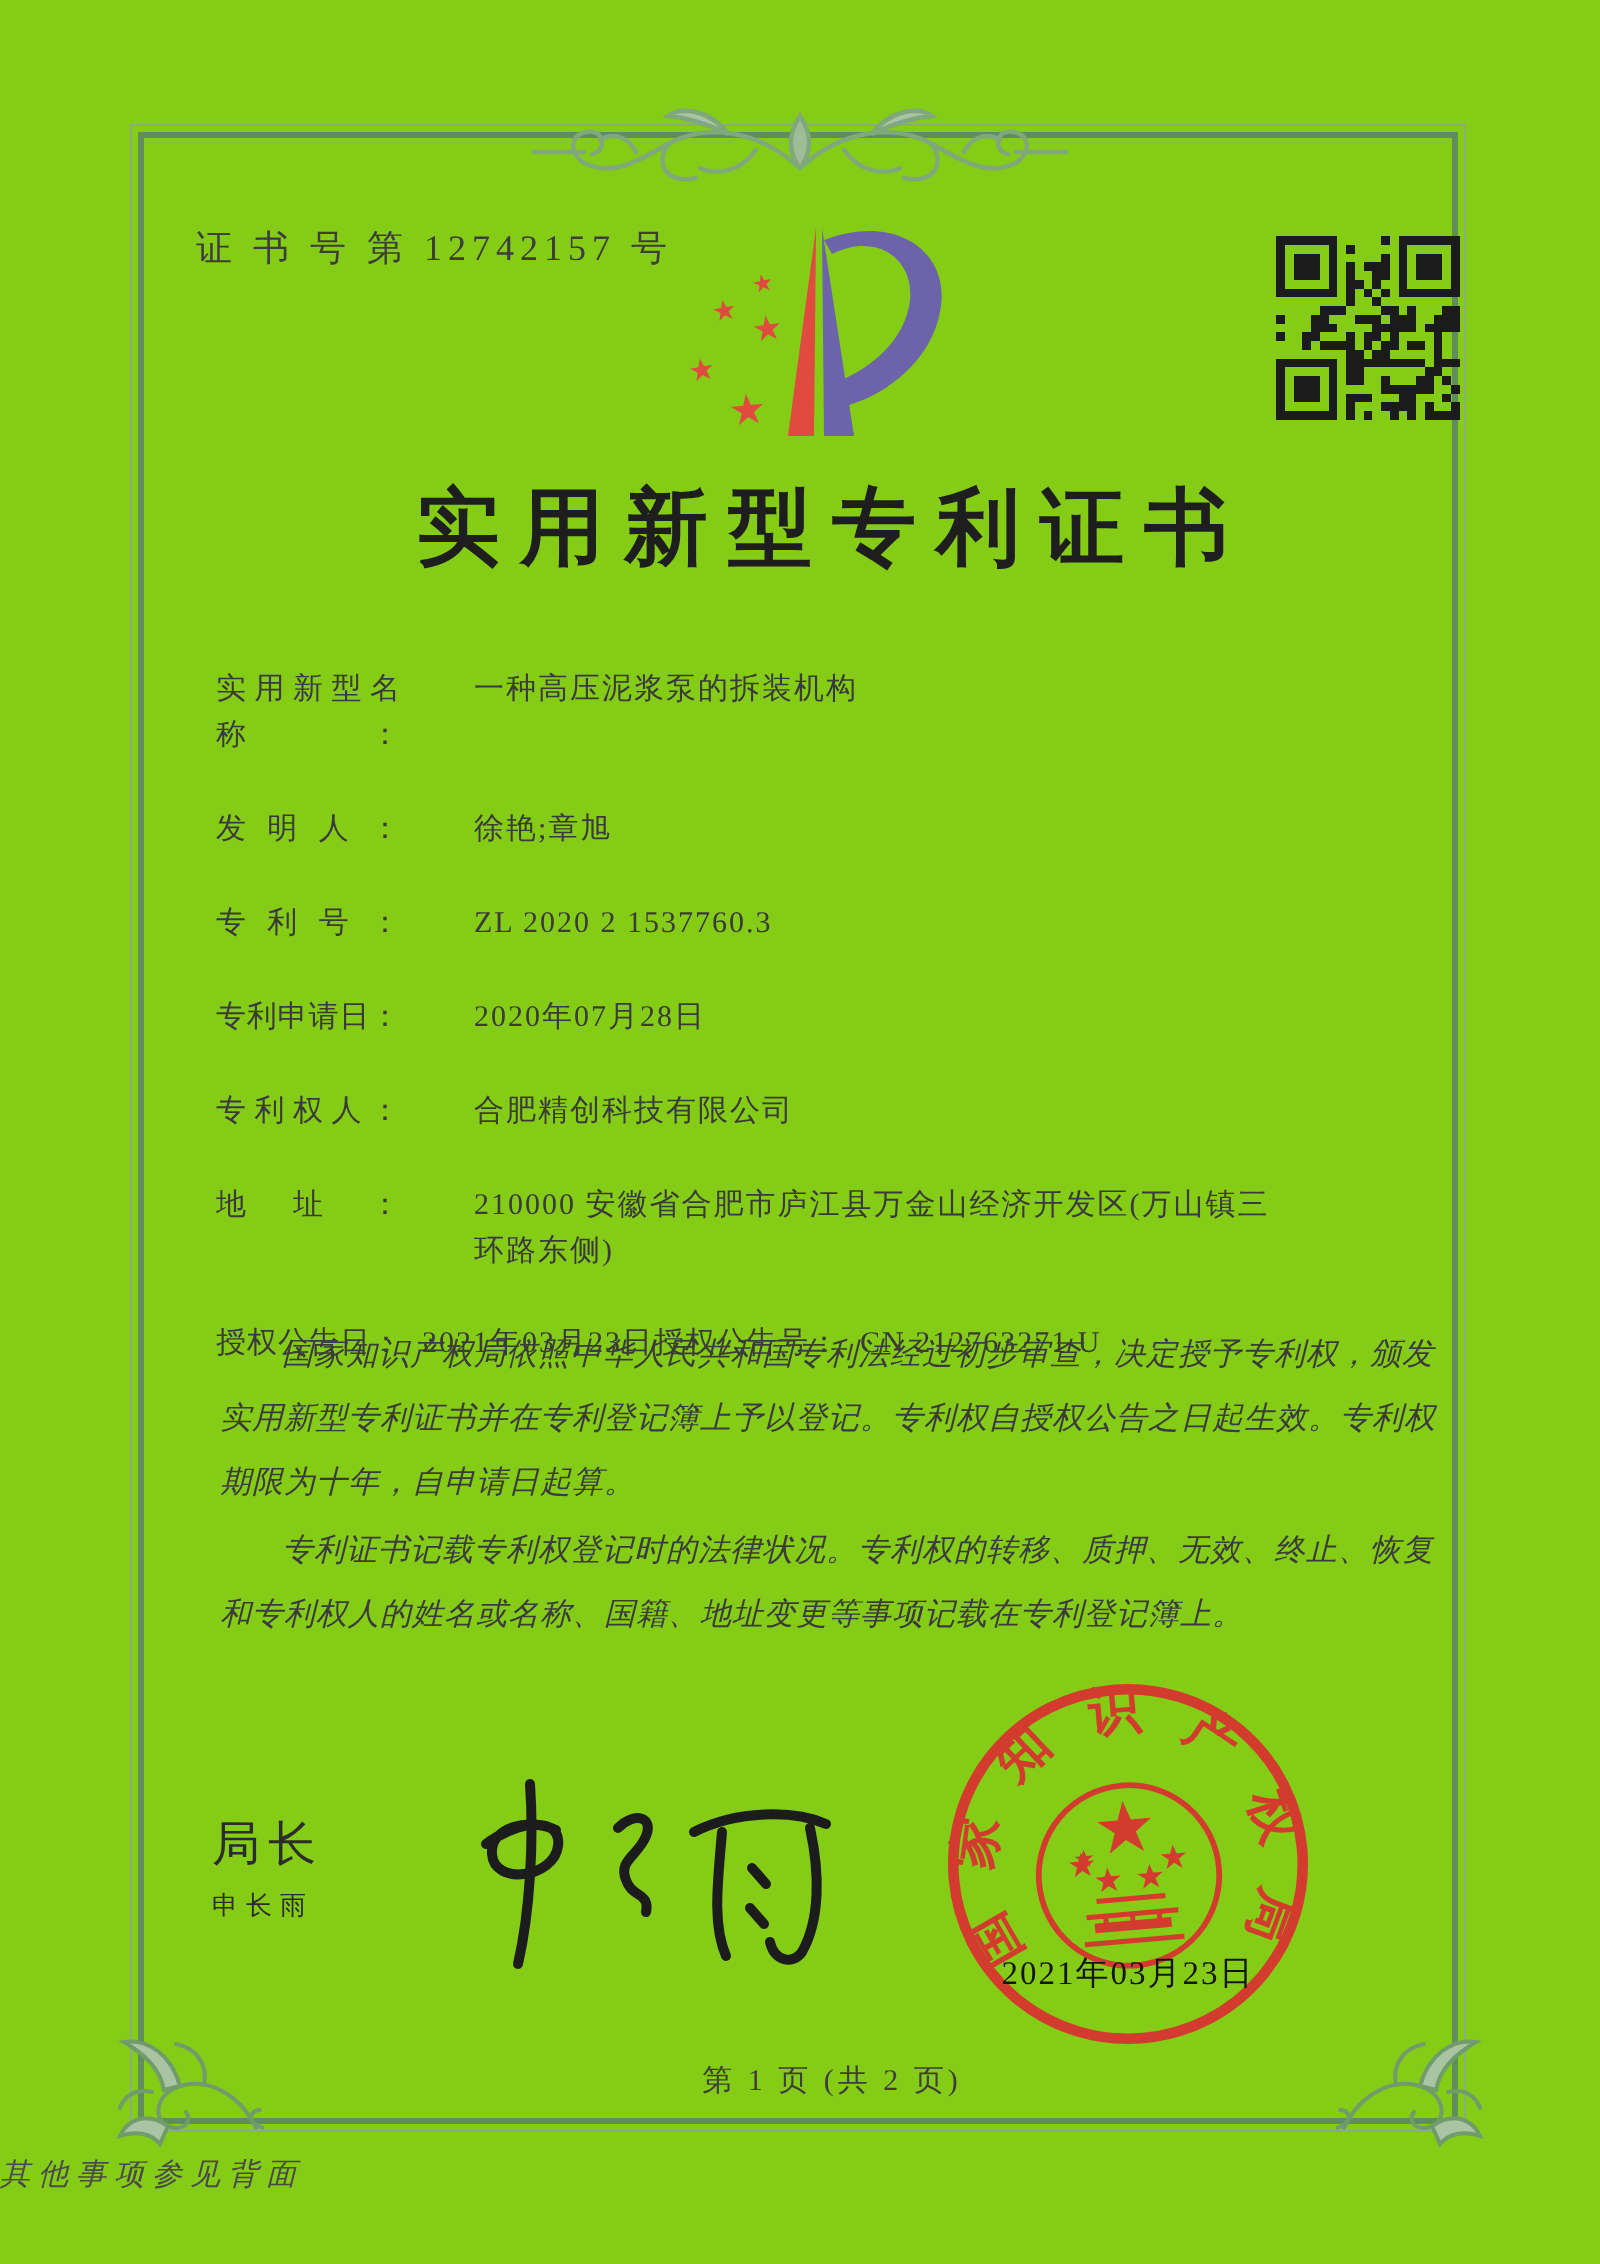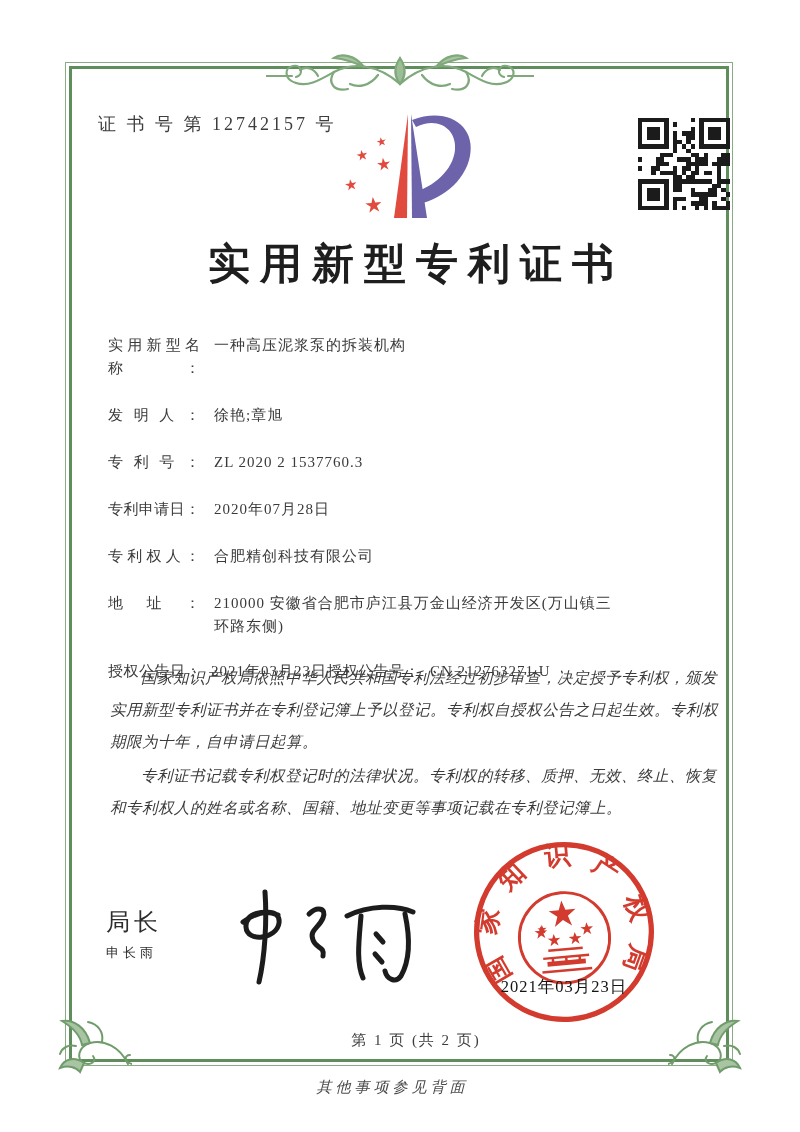"证 书 号 第 12742157" .page { background: #ffffff -> #84cc16 }
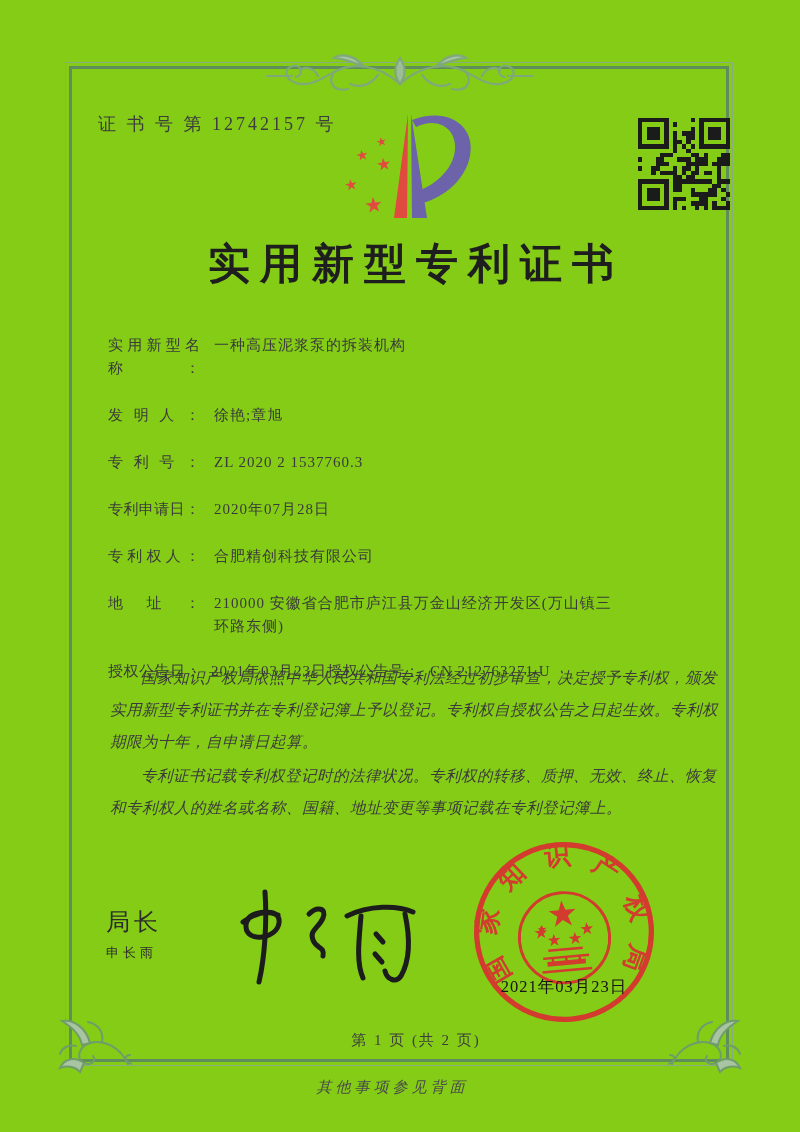"实用新型名称：" .frow { gap: none -> 23px }
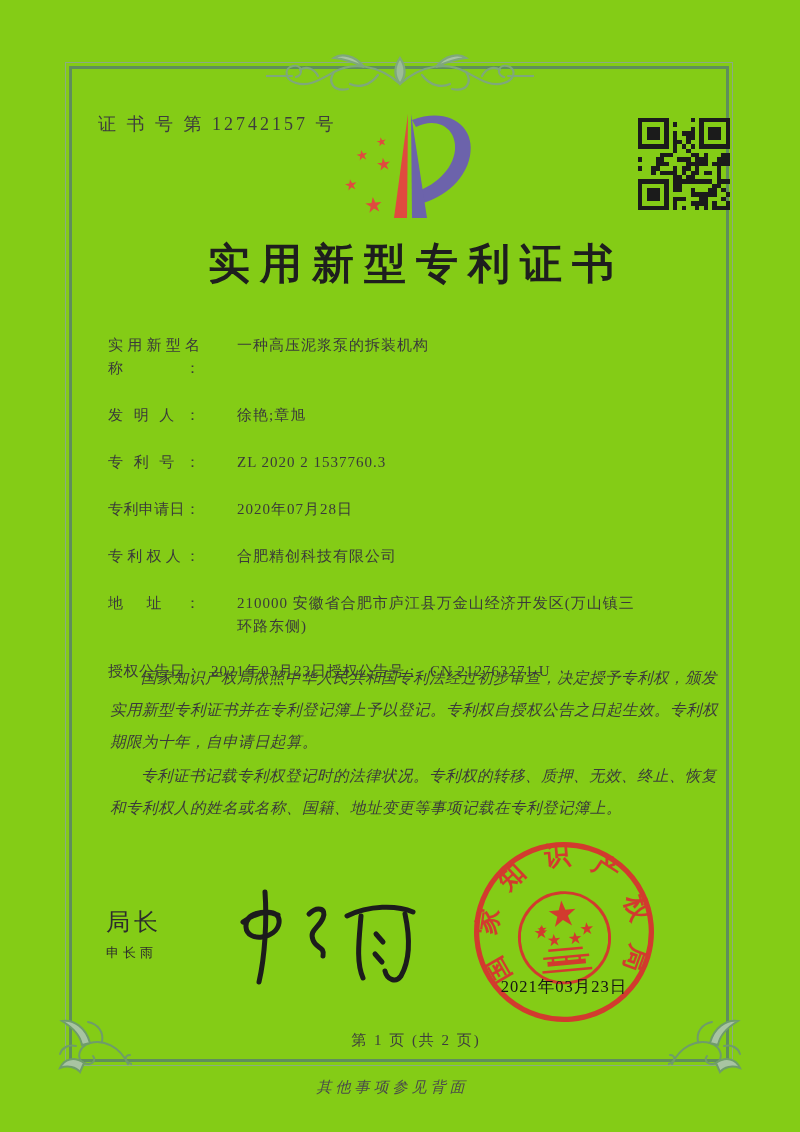"其他事项参见背面" .back-note { text-align: center -> left }
